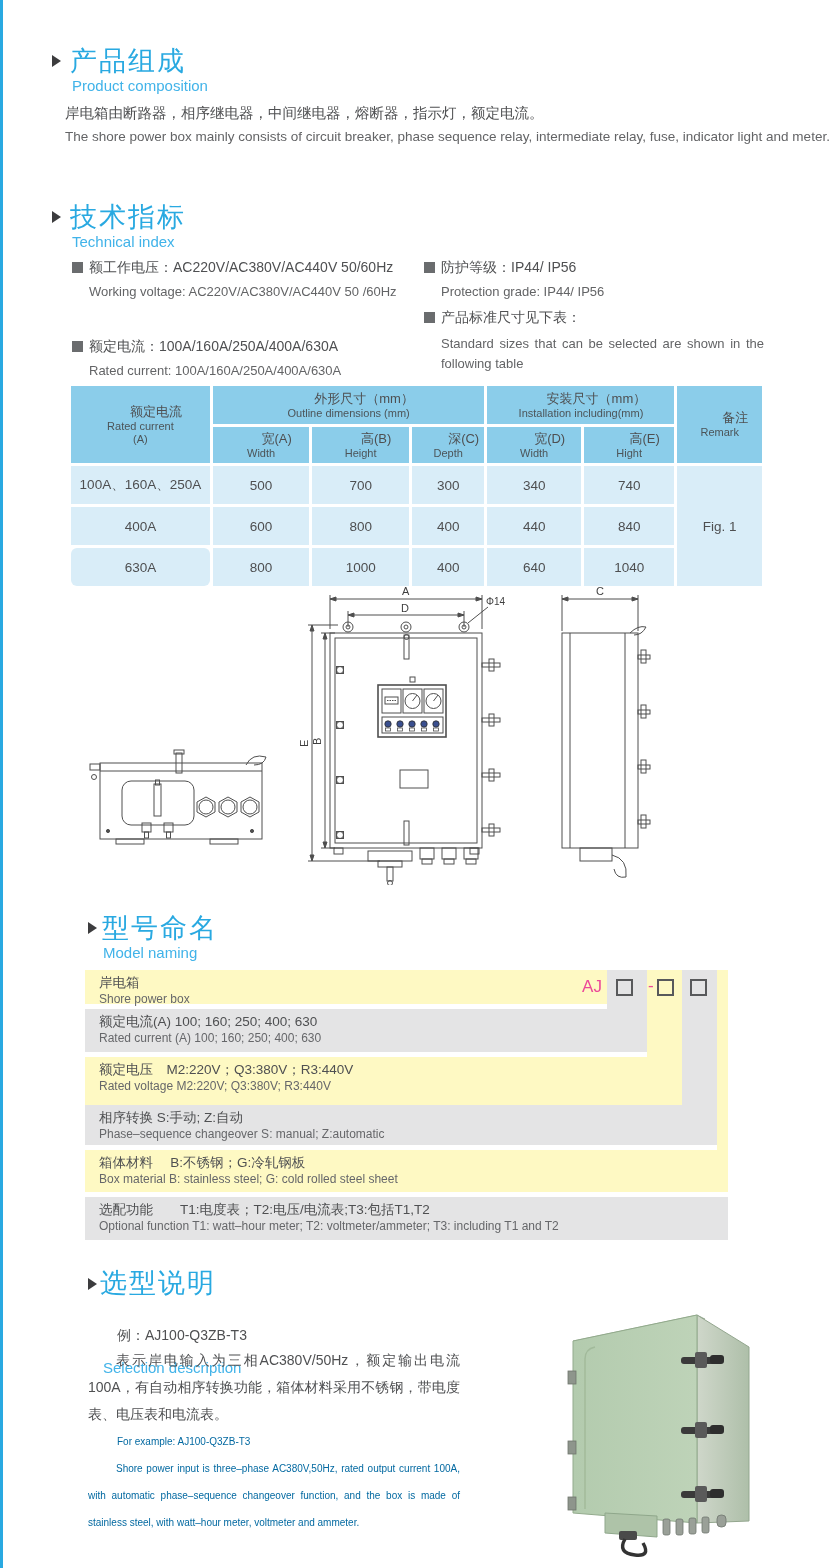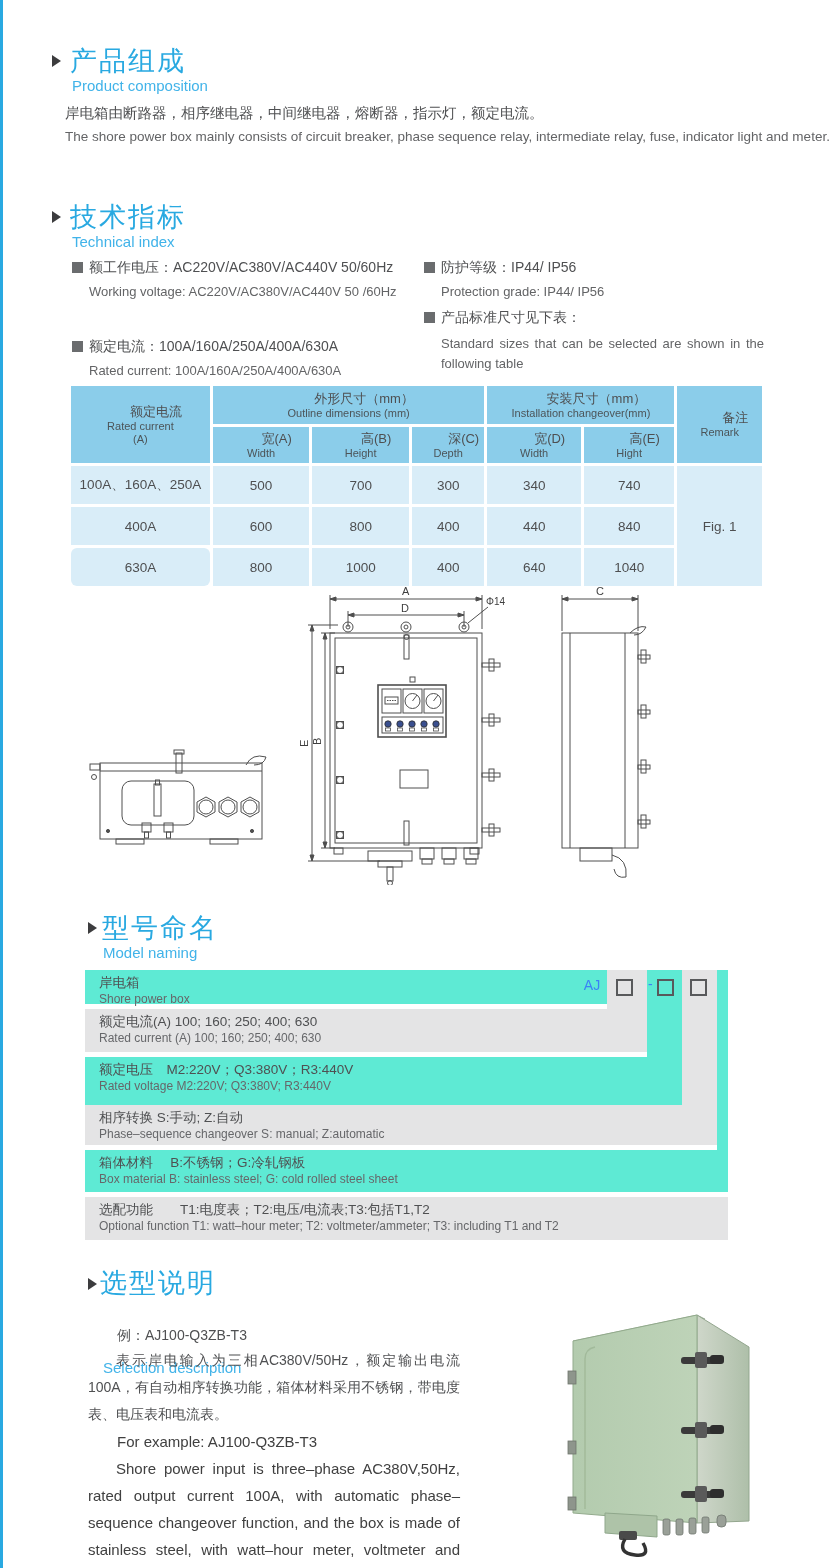"Installation changeover(mm)" span.en { text: changeover -> including }
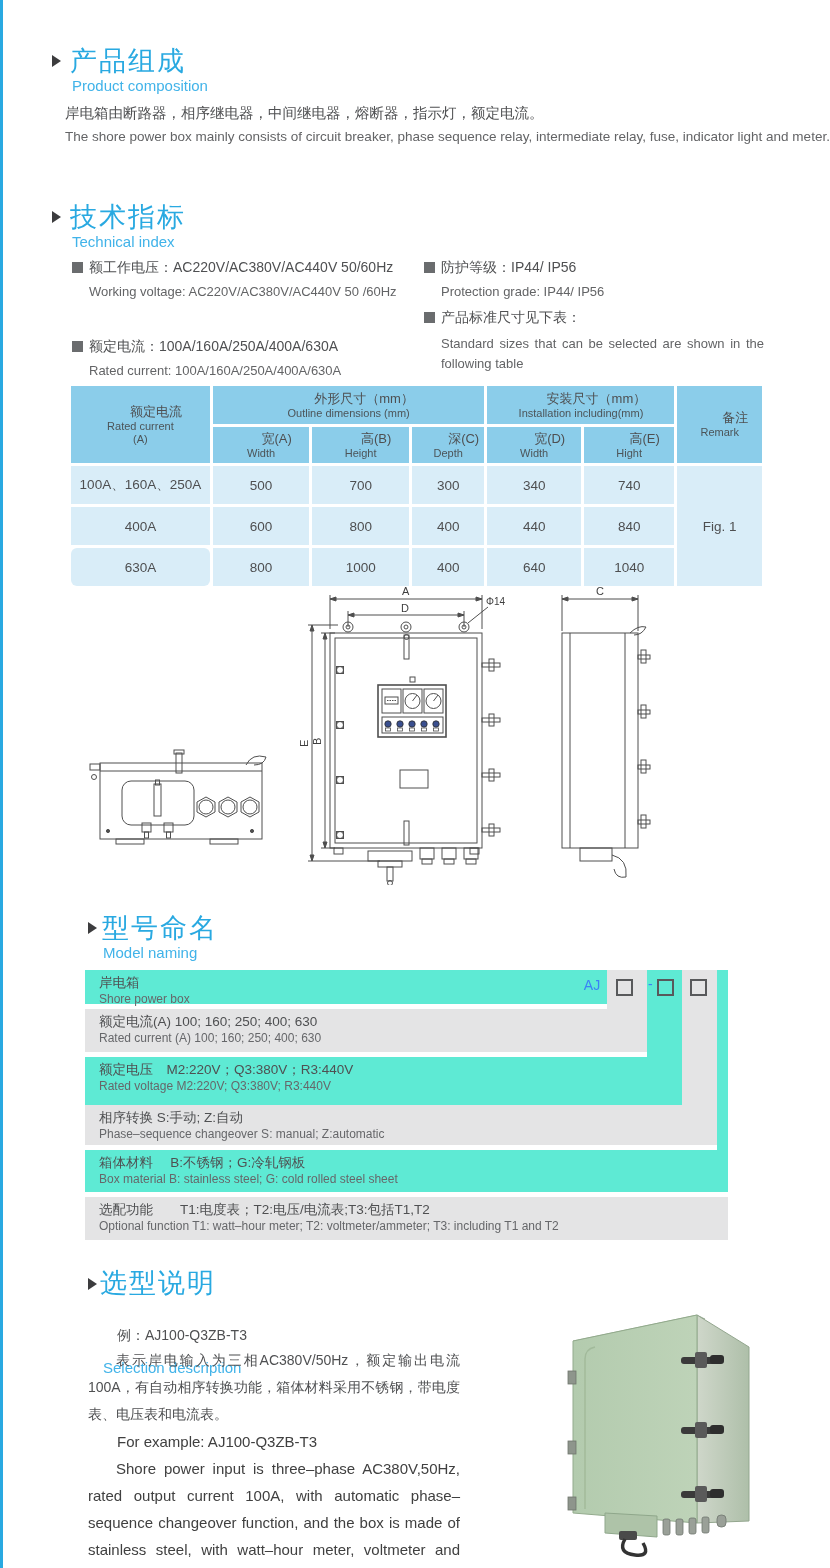"岸电箱" .bg-blue { background: #5eead4 -> #fef9c3 }
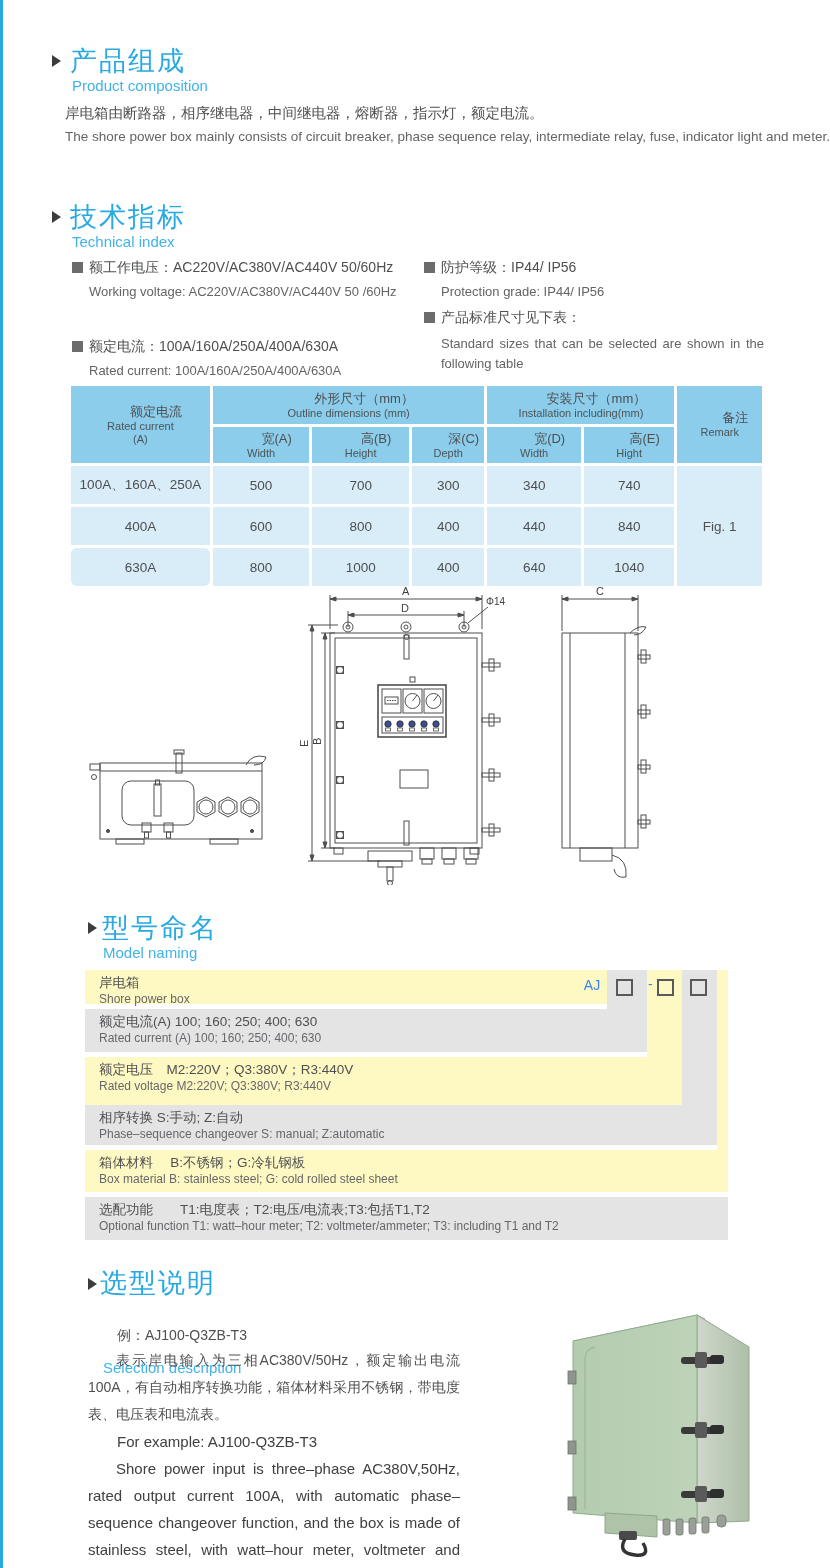"AJ" .codetext { color: #3b82f6 -> #ec4899; font-size: 14px -> 17px }
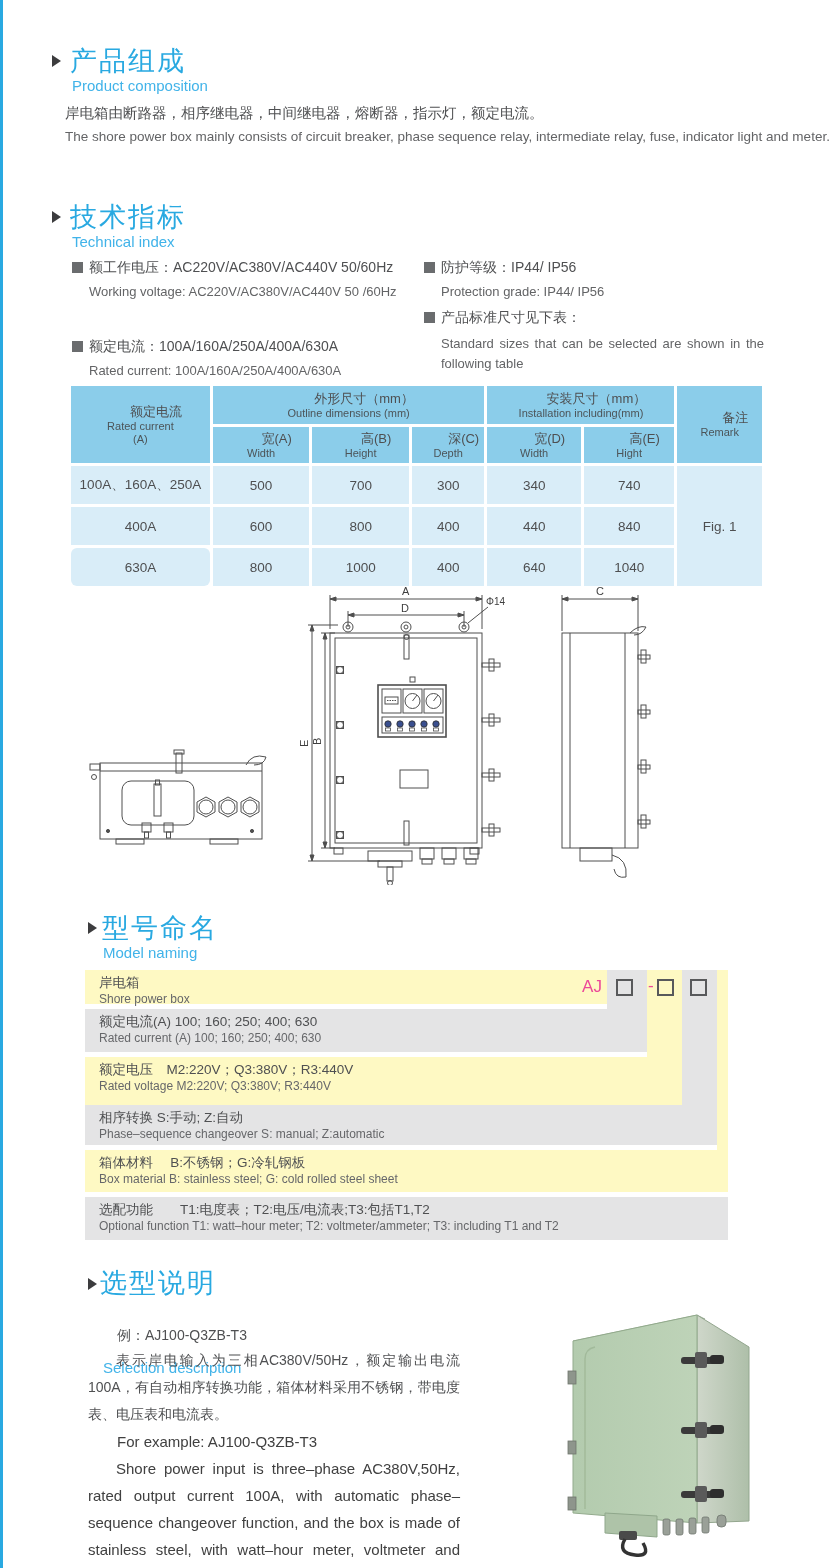"For example: AJ100-Q3ZB-T3" .para-en { color: #404040 -> #0369a1; font-size: 15px -> 10px }
